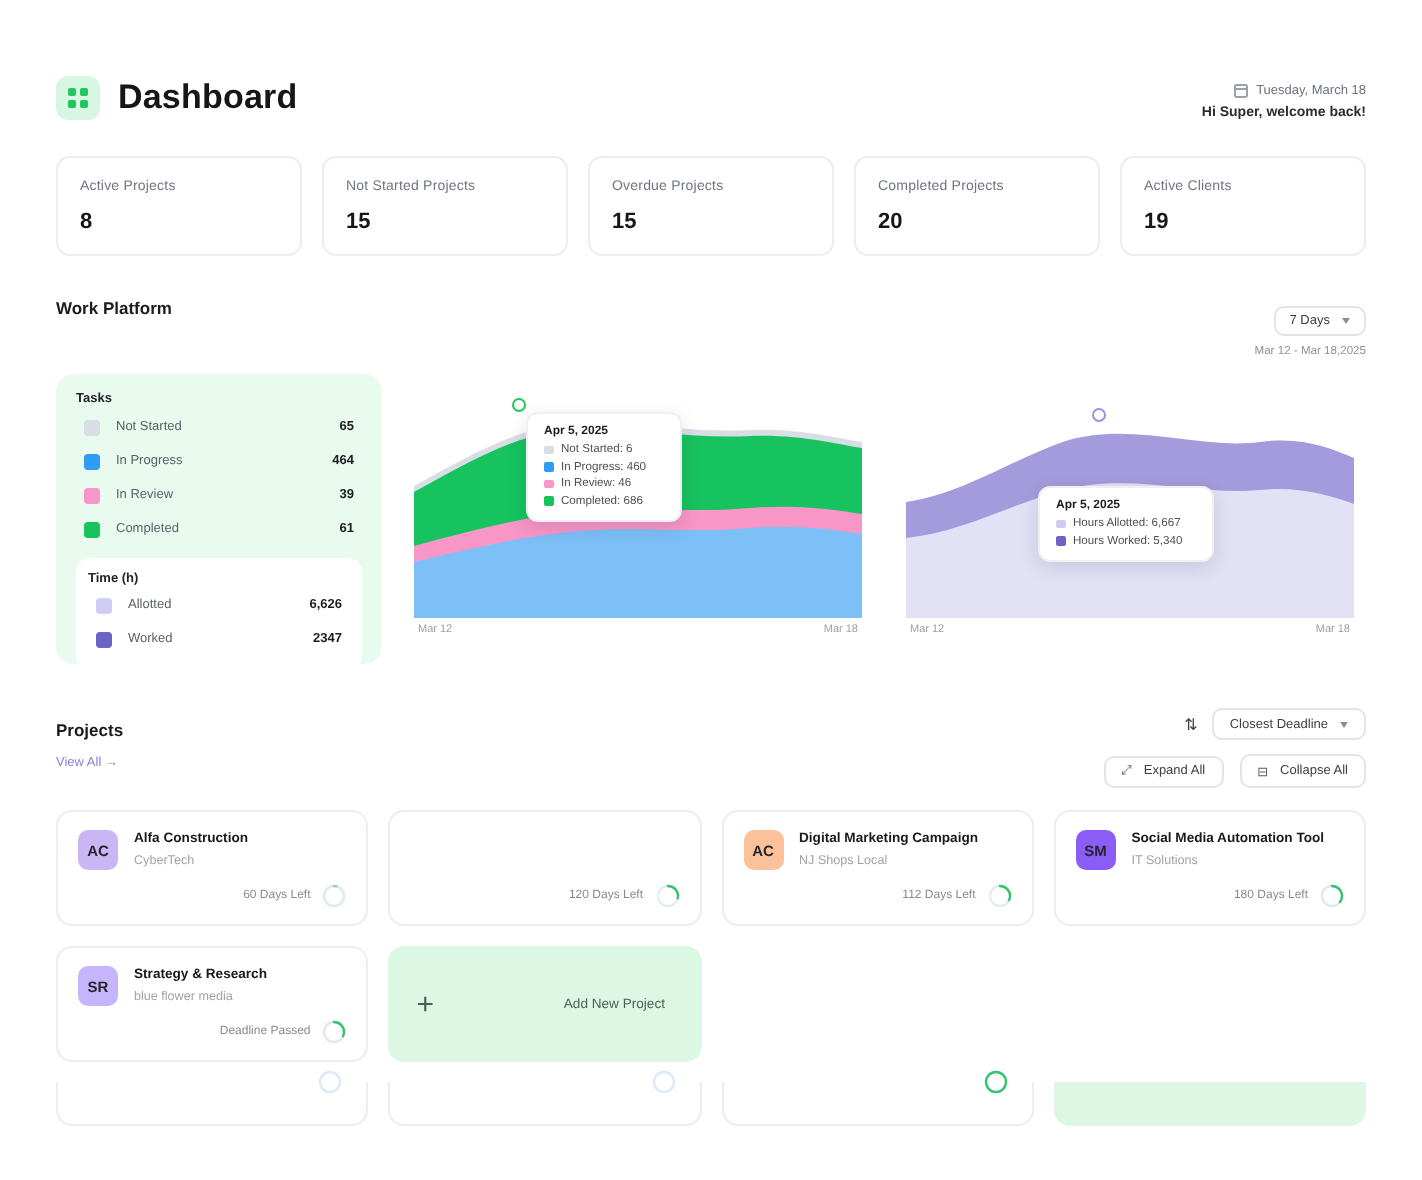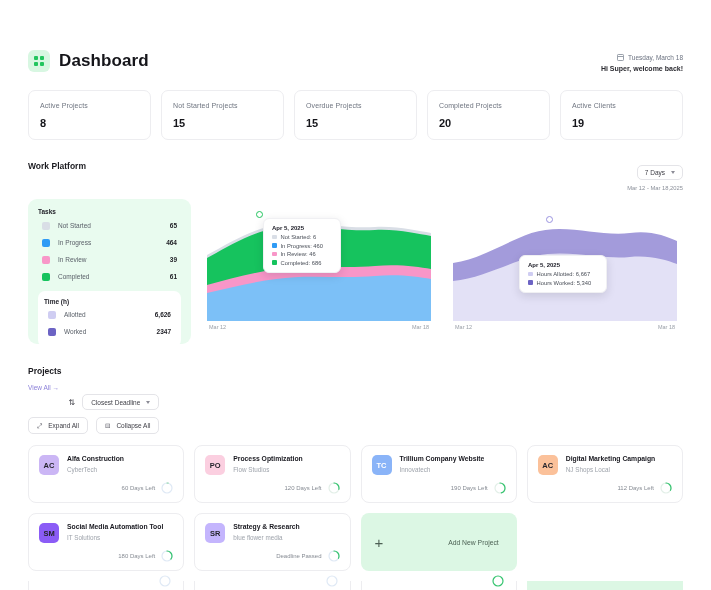"Dashboard" .header { padding-top: 50px -> 38px }
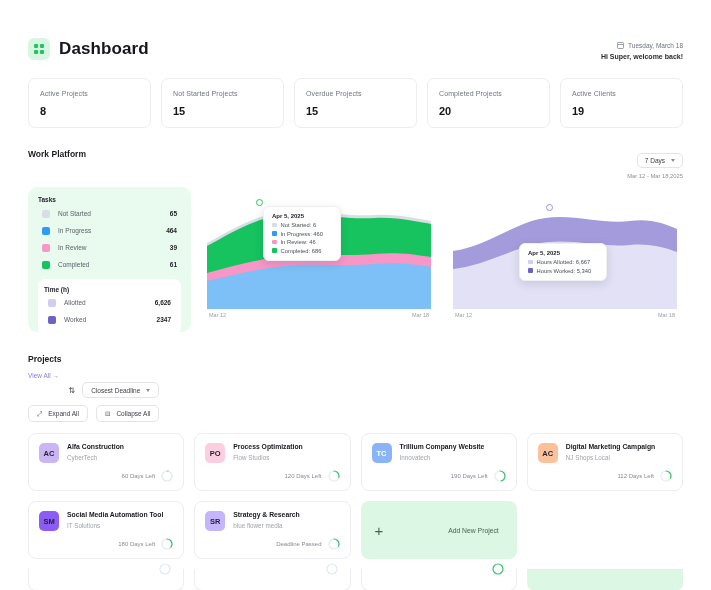"Projects" .projects-head { align-items: flex-start -> center; flex-direction: column -> none }
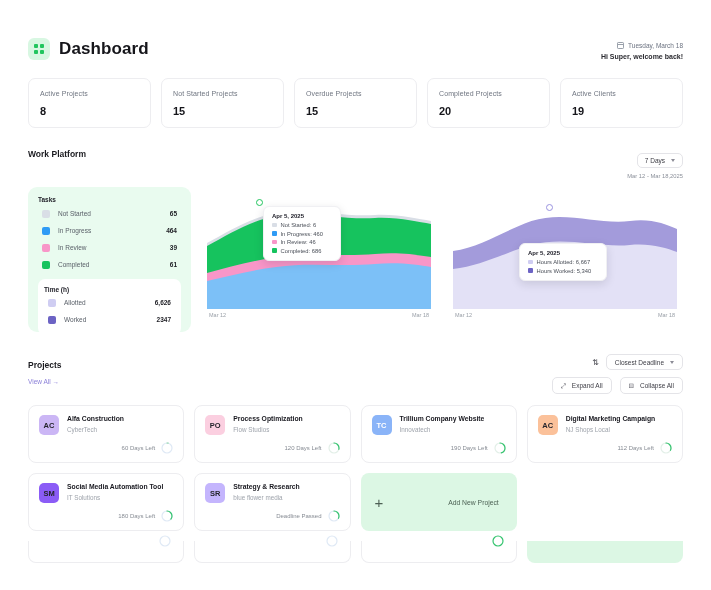"AC" .proj-top { align-items: flex-start -> center }
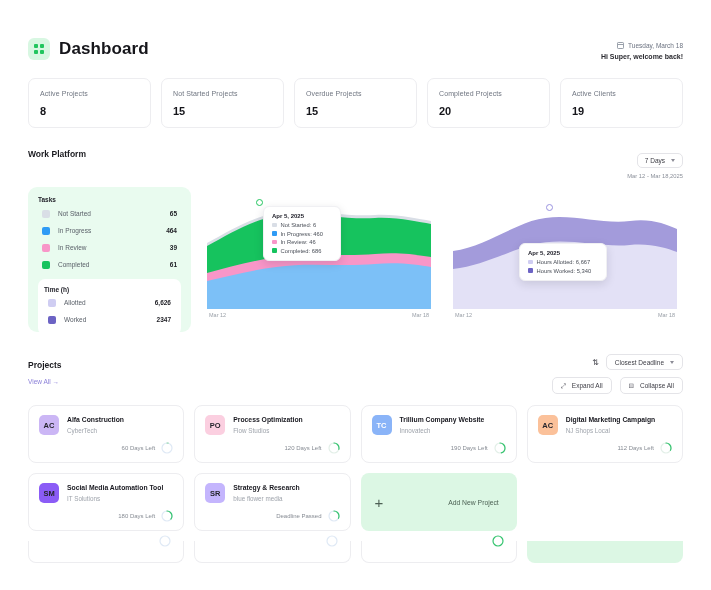"PO" div.proj-top { html: <div> <span>PO</span> <span> <span>Process Optimization</span> <span>Flow Studios</span> </span> </div> -> none }
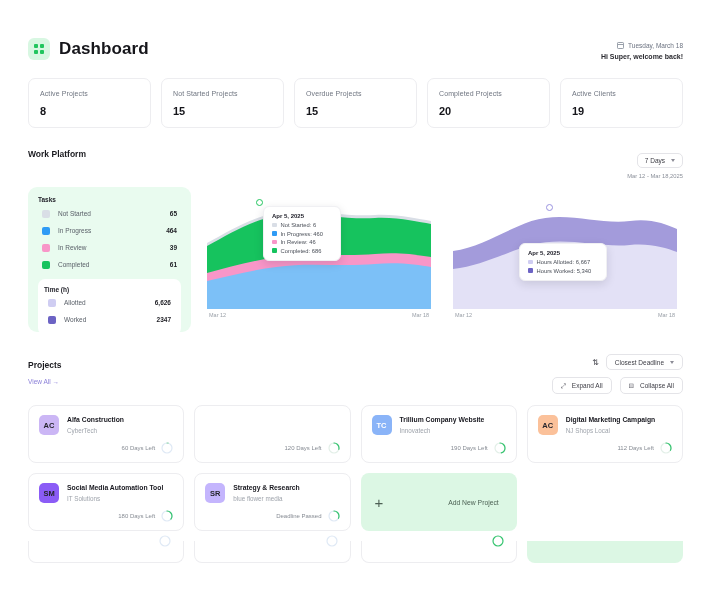"TC" div.proj-card { html: <div> <div> <span>TC</span> <span> <span>Trillium Company Website</span> <span>Innovatech</span> </span> </div> <div> <span>190 Days Left</span> <svg> <circle></circle> <circle></circle> </svg> </div> </div> -> none }
